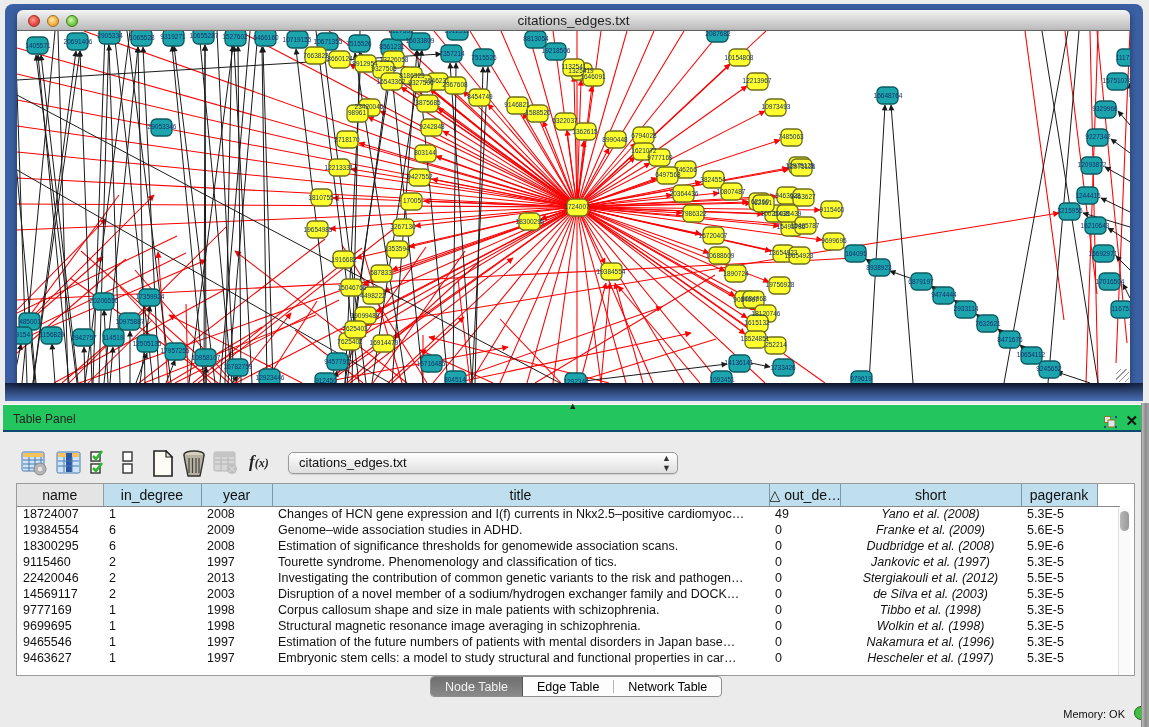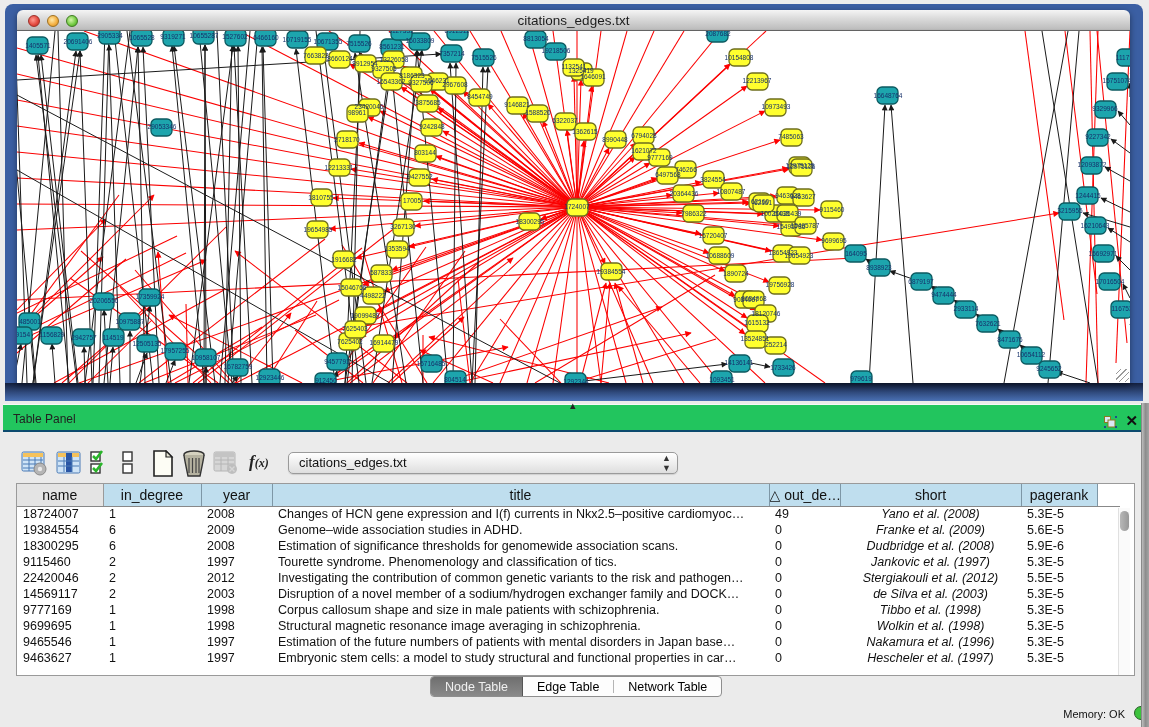"2012" td.c3 { text: 2012 -> 2013 }
